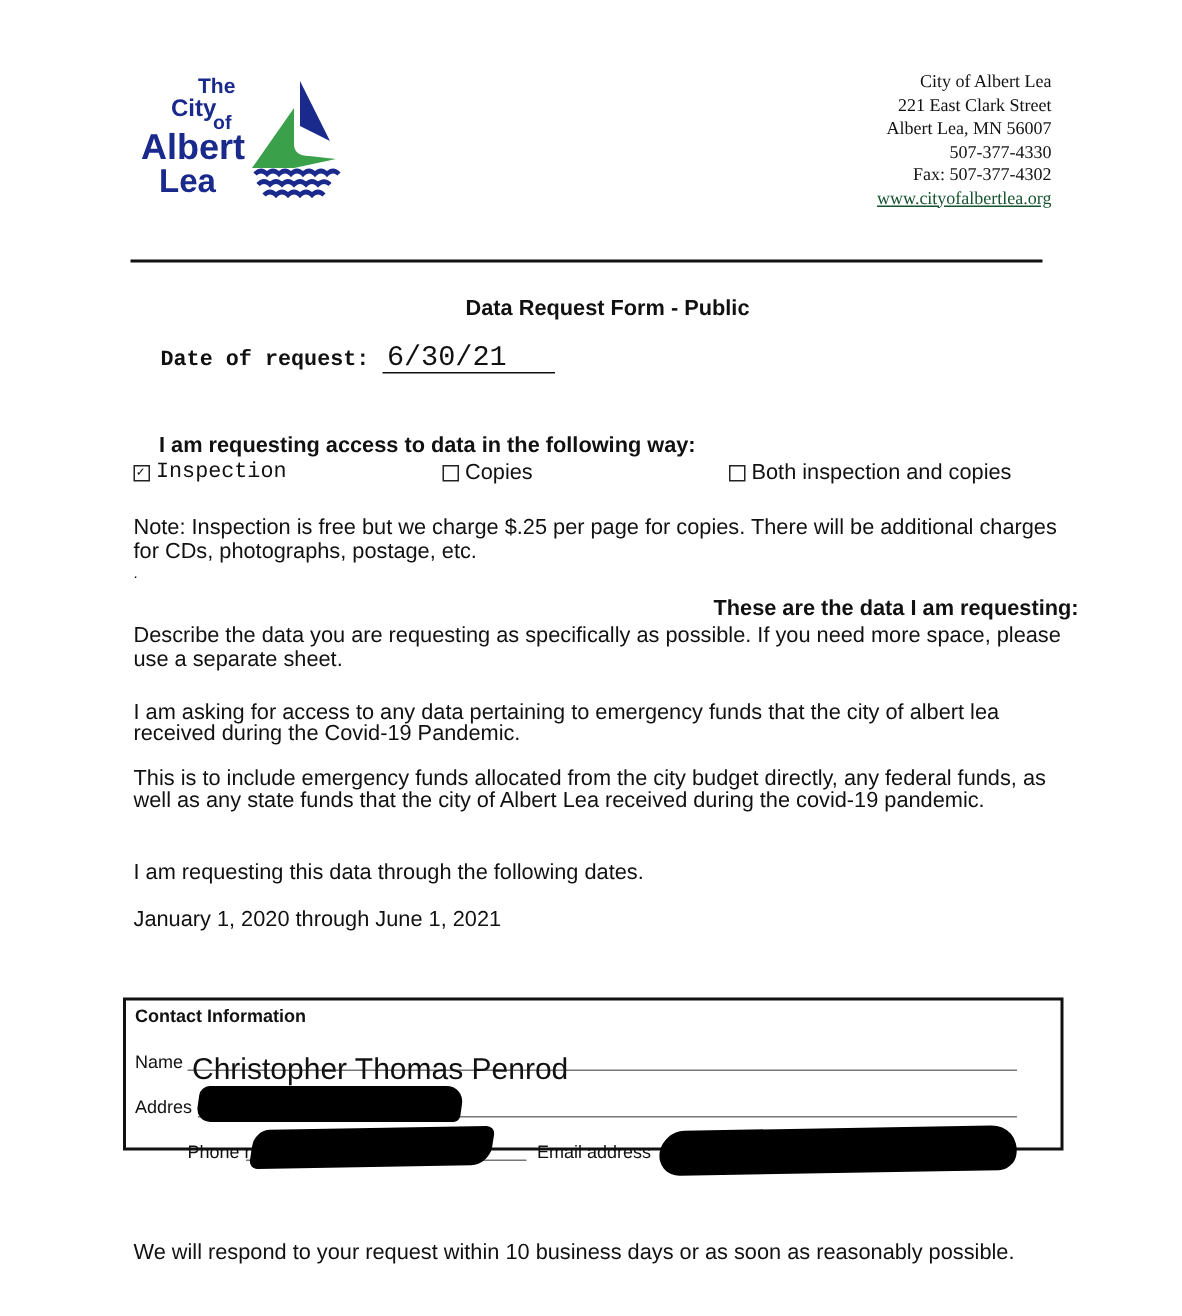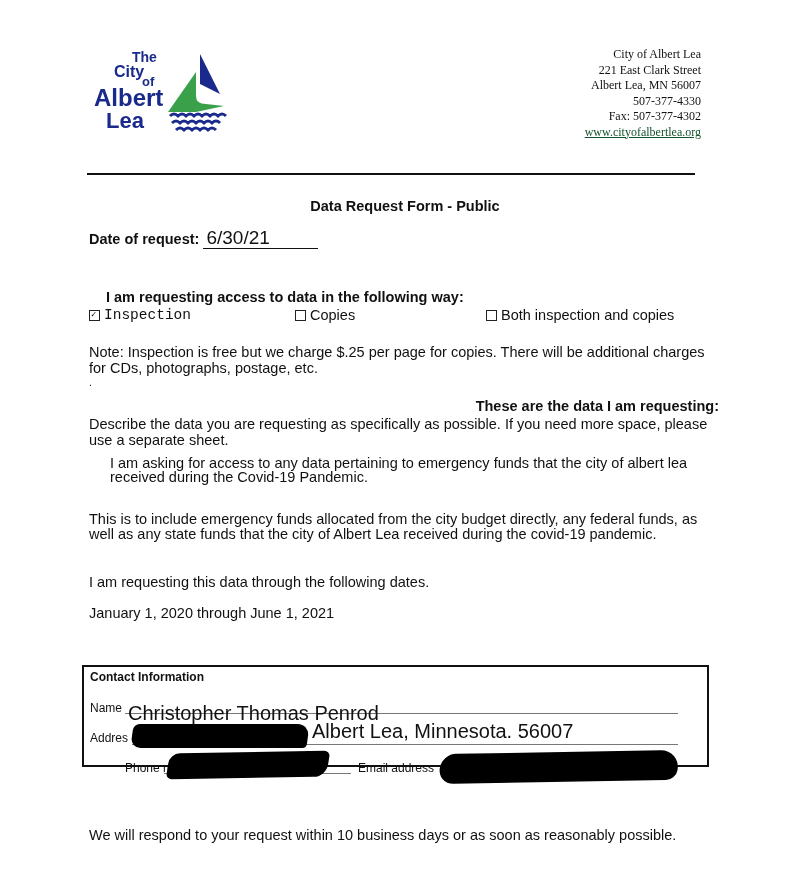"Date of request: 6/30/21" .date-row { font-family: none -> Liberation Mono, monospace; left: 89px -> 107px }
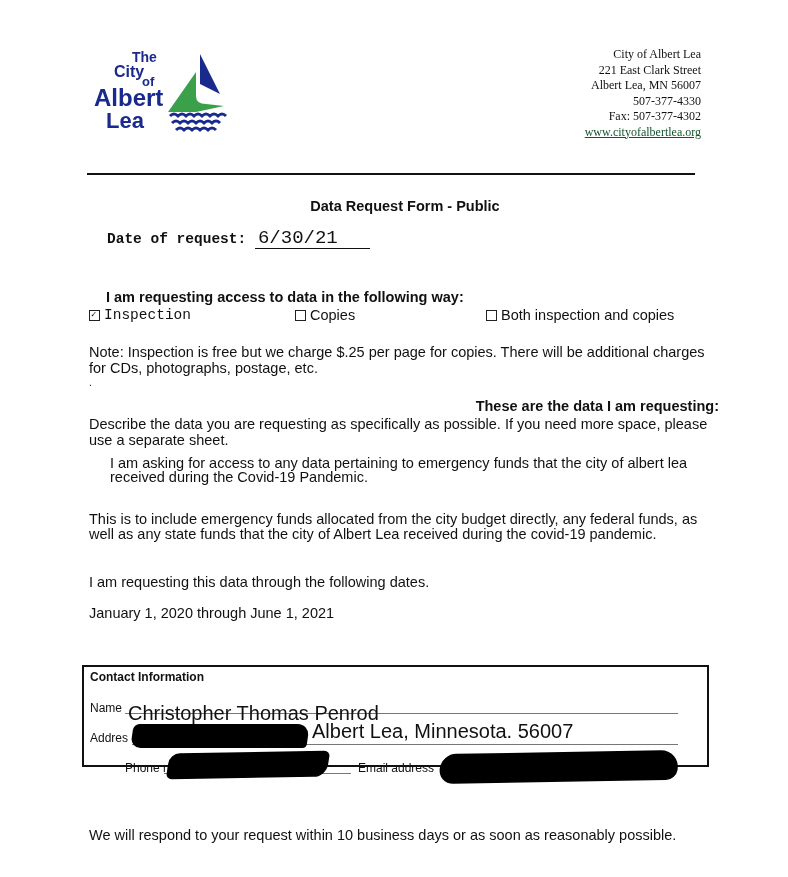"I am asking for access" div.p { margin-left: 21px -> none; top: 456px -> 468px }
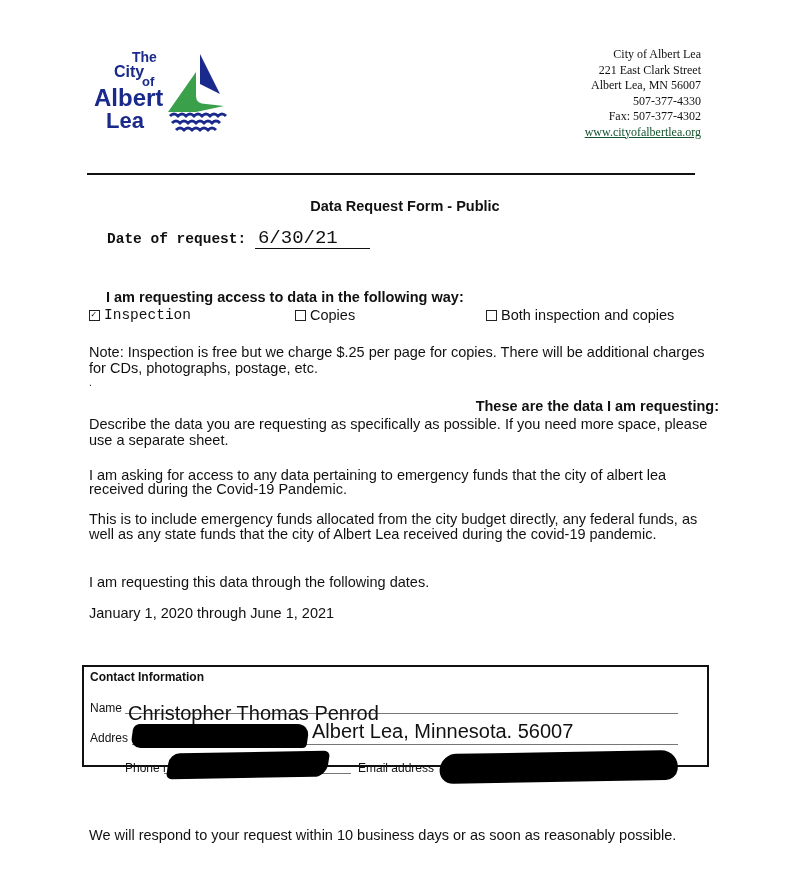"Albert Lea, Minnesota. 56007" div.fill { html: <div>Albert Lea, Minnesota. 56007</div> -> none }
